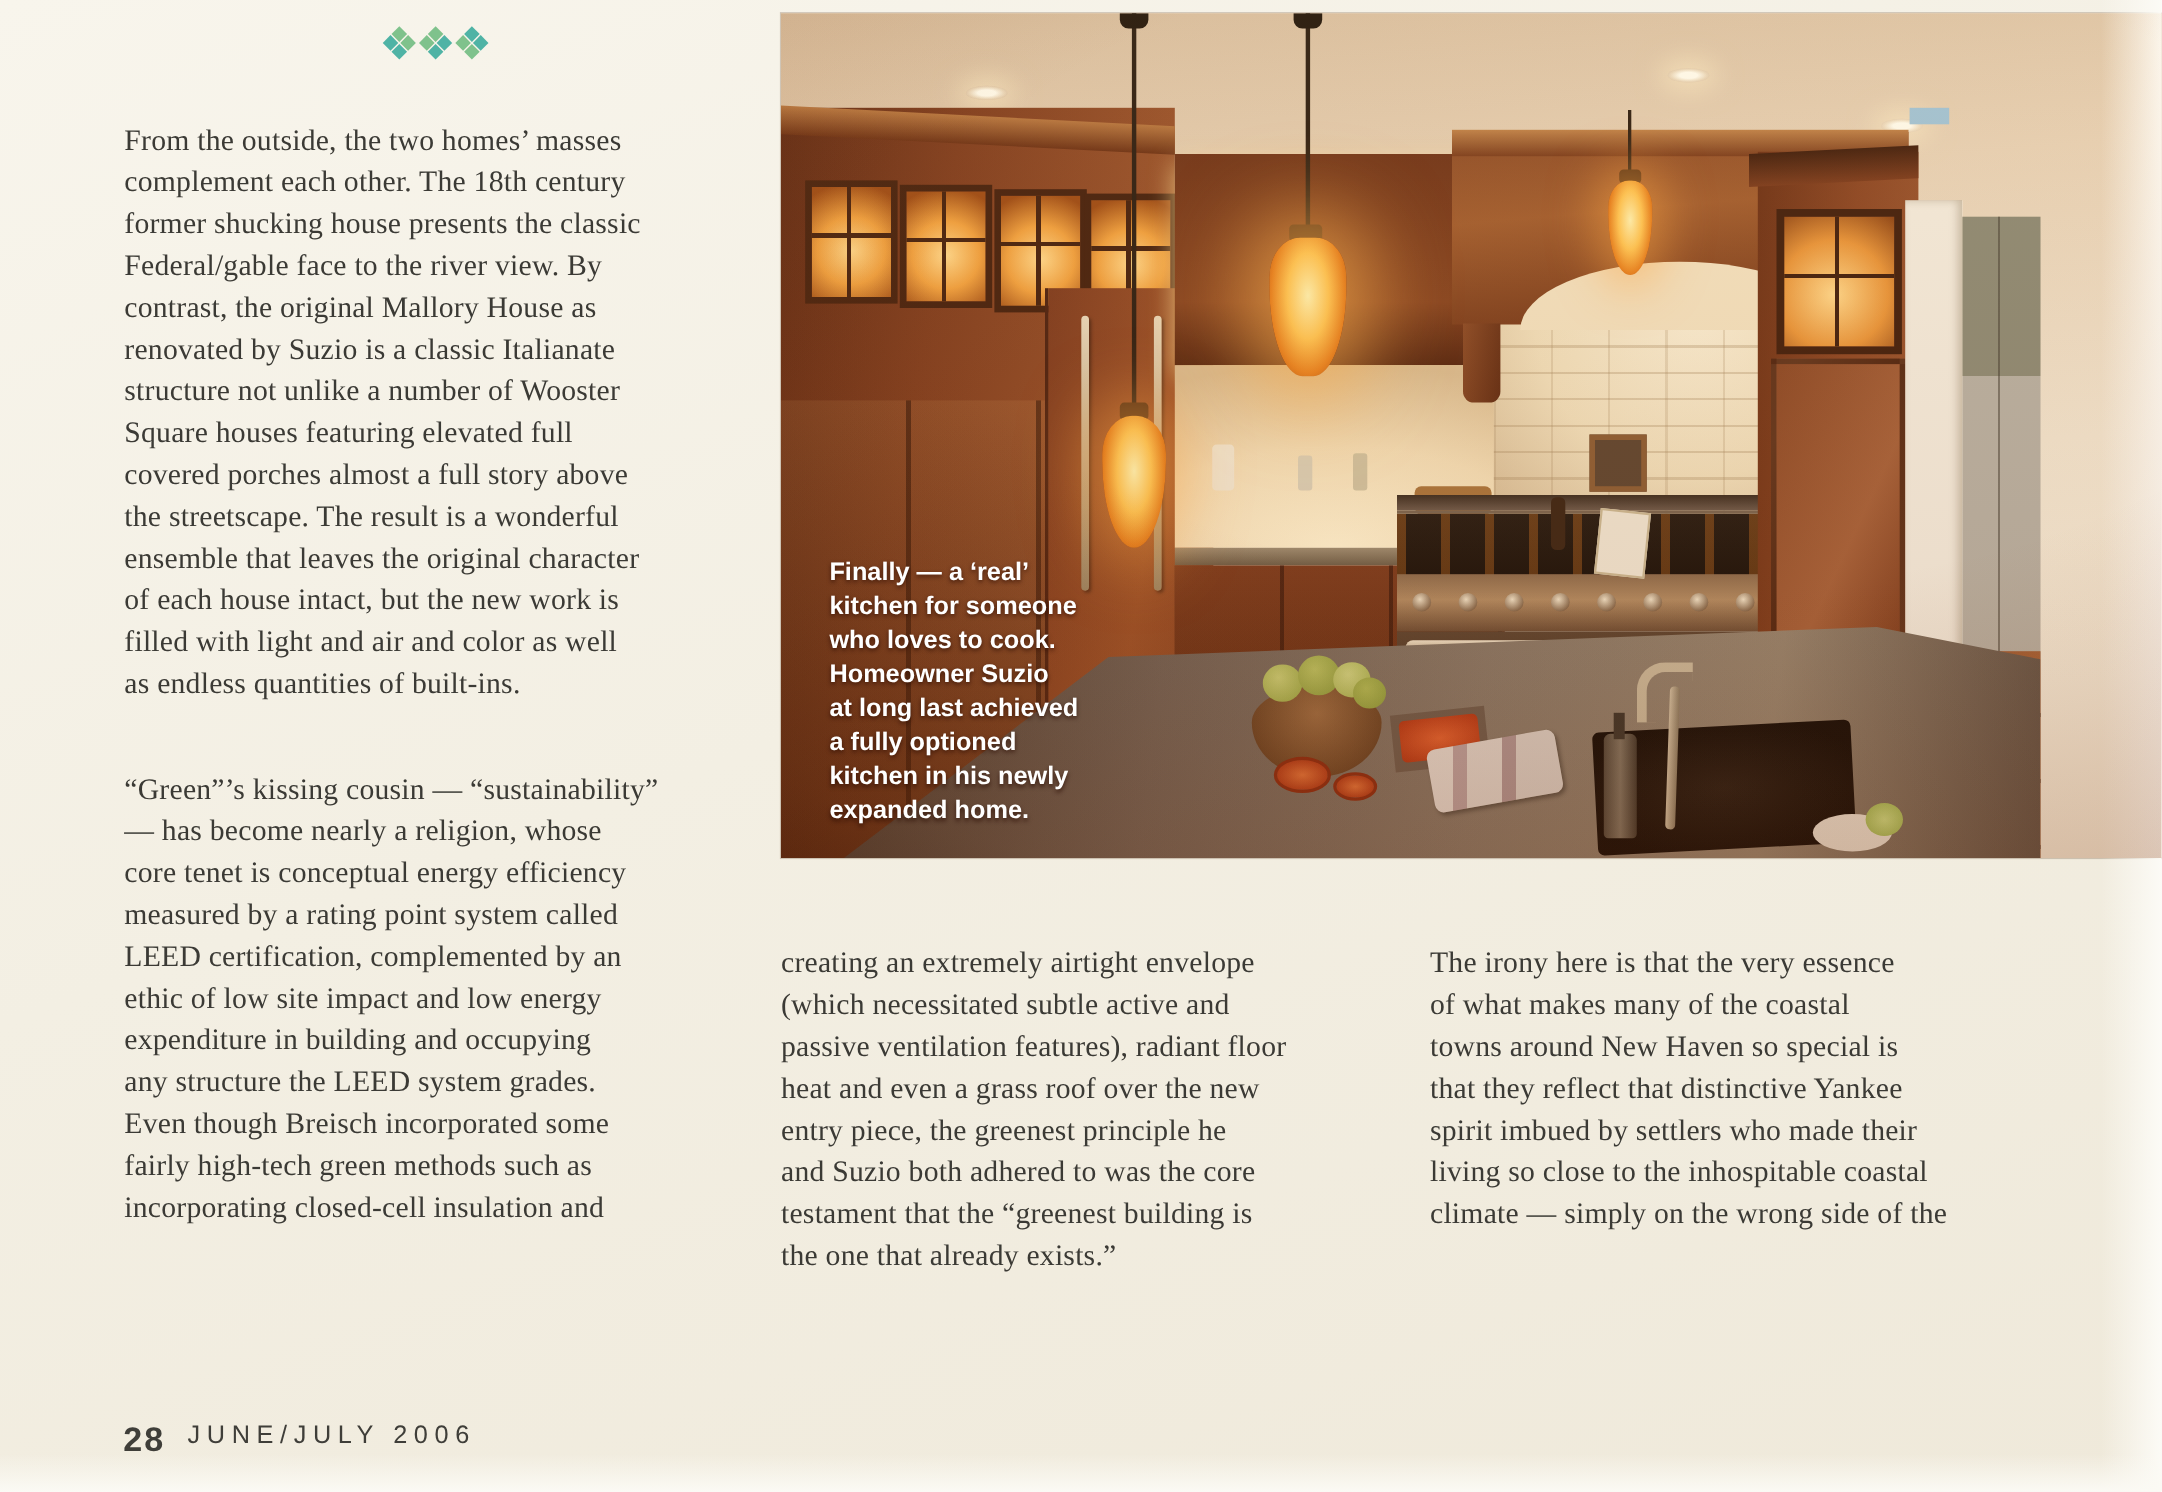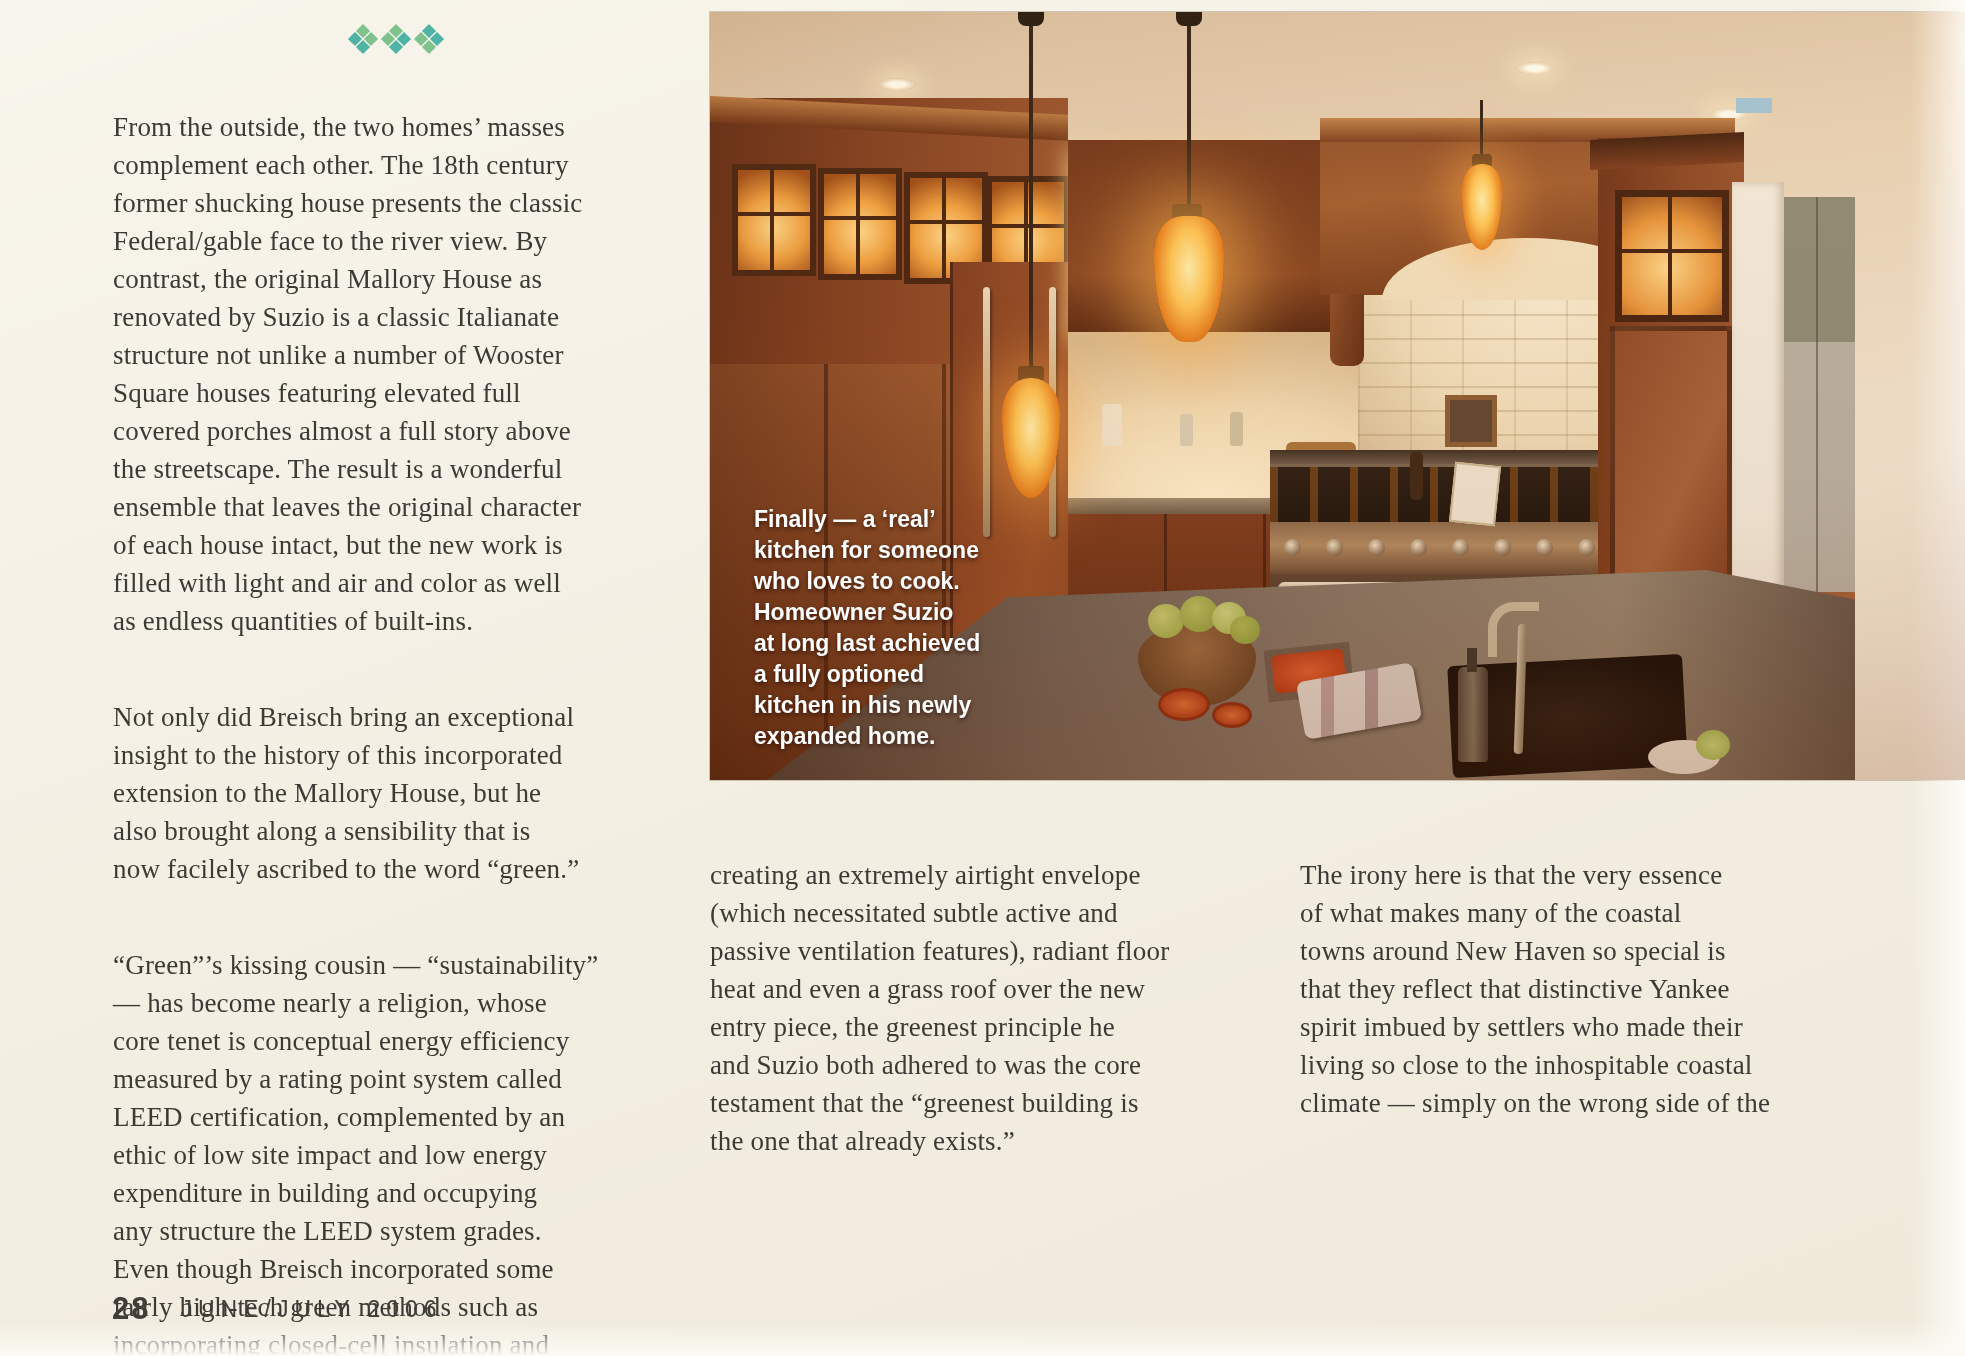"Not only did Breisch bring" p { html: <p>Not only did Breisch bring an exceptional insight to the history of this incorporated extension to the Mallory House, but he also brought along a sensibility that is now facilely ascribed to the word “green.”</p> -> none }
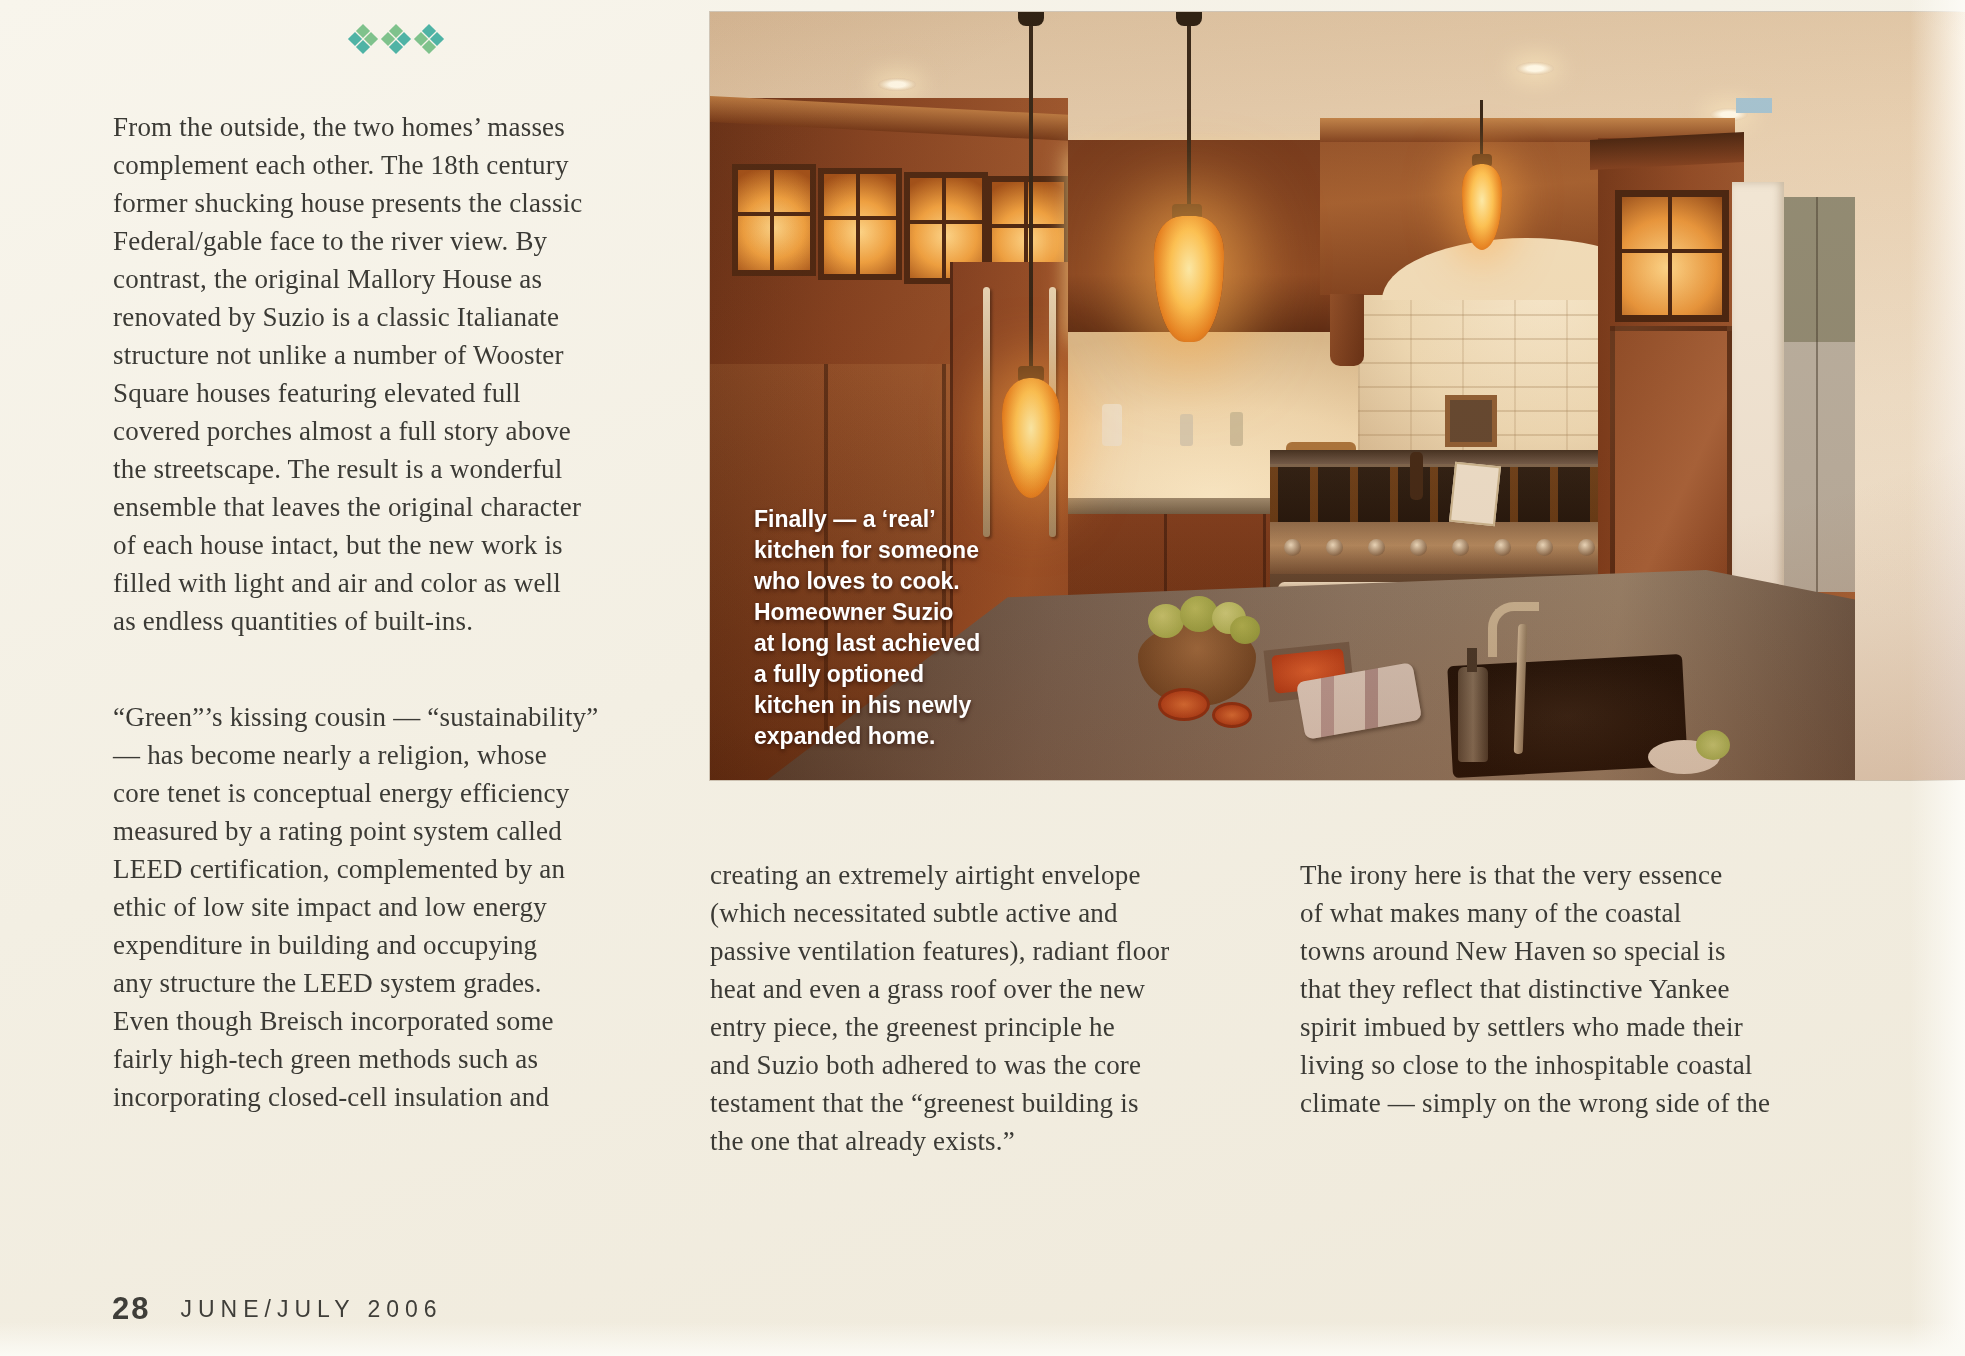"28" .footer { align-items: center -> flex-start; gap: 30px -> 20px }
